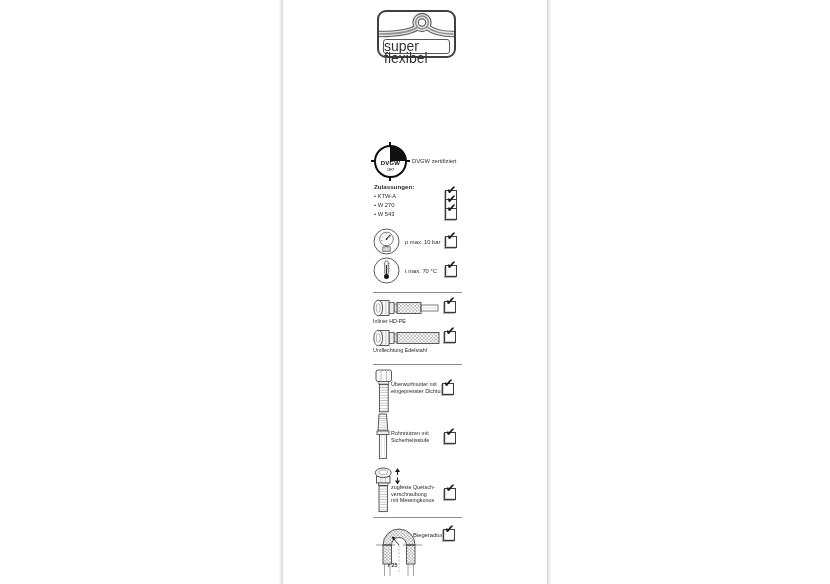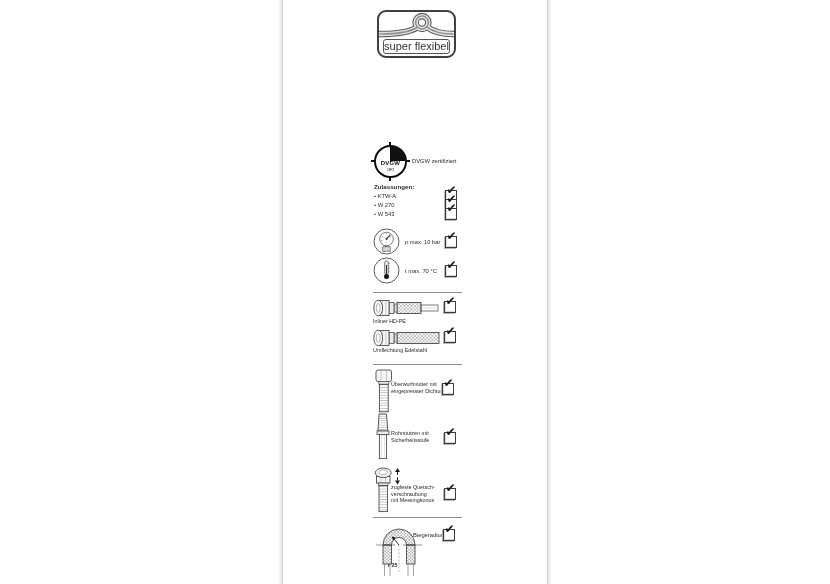"super flexibel" .brand-label { font-size: 11px -> 14px; text-align: center -> none }
